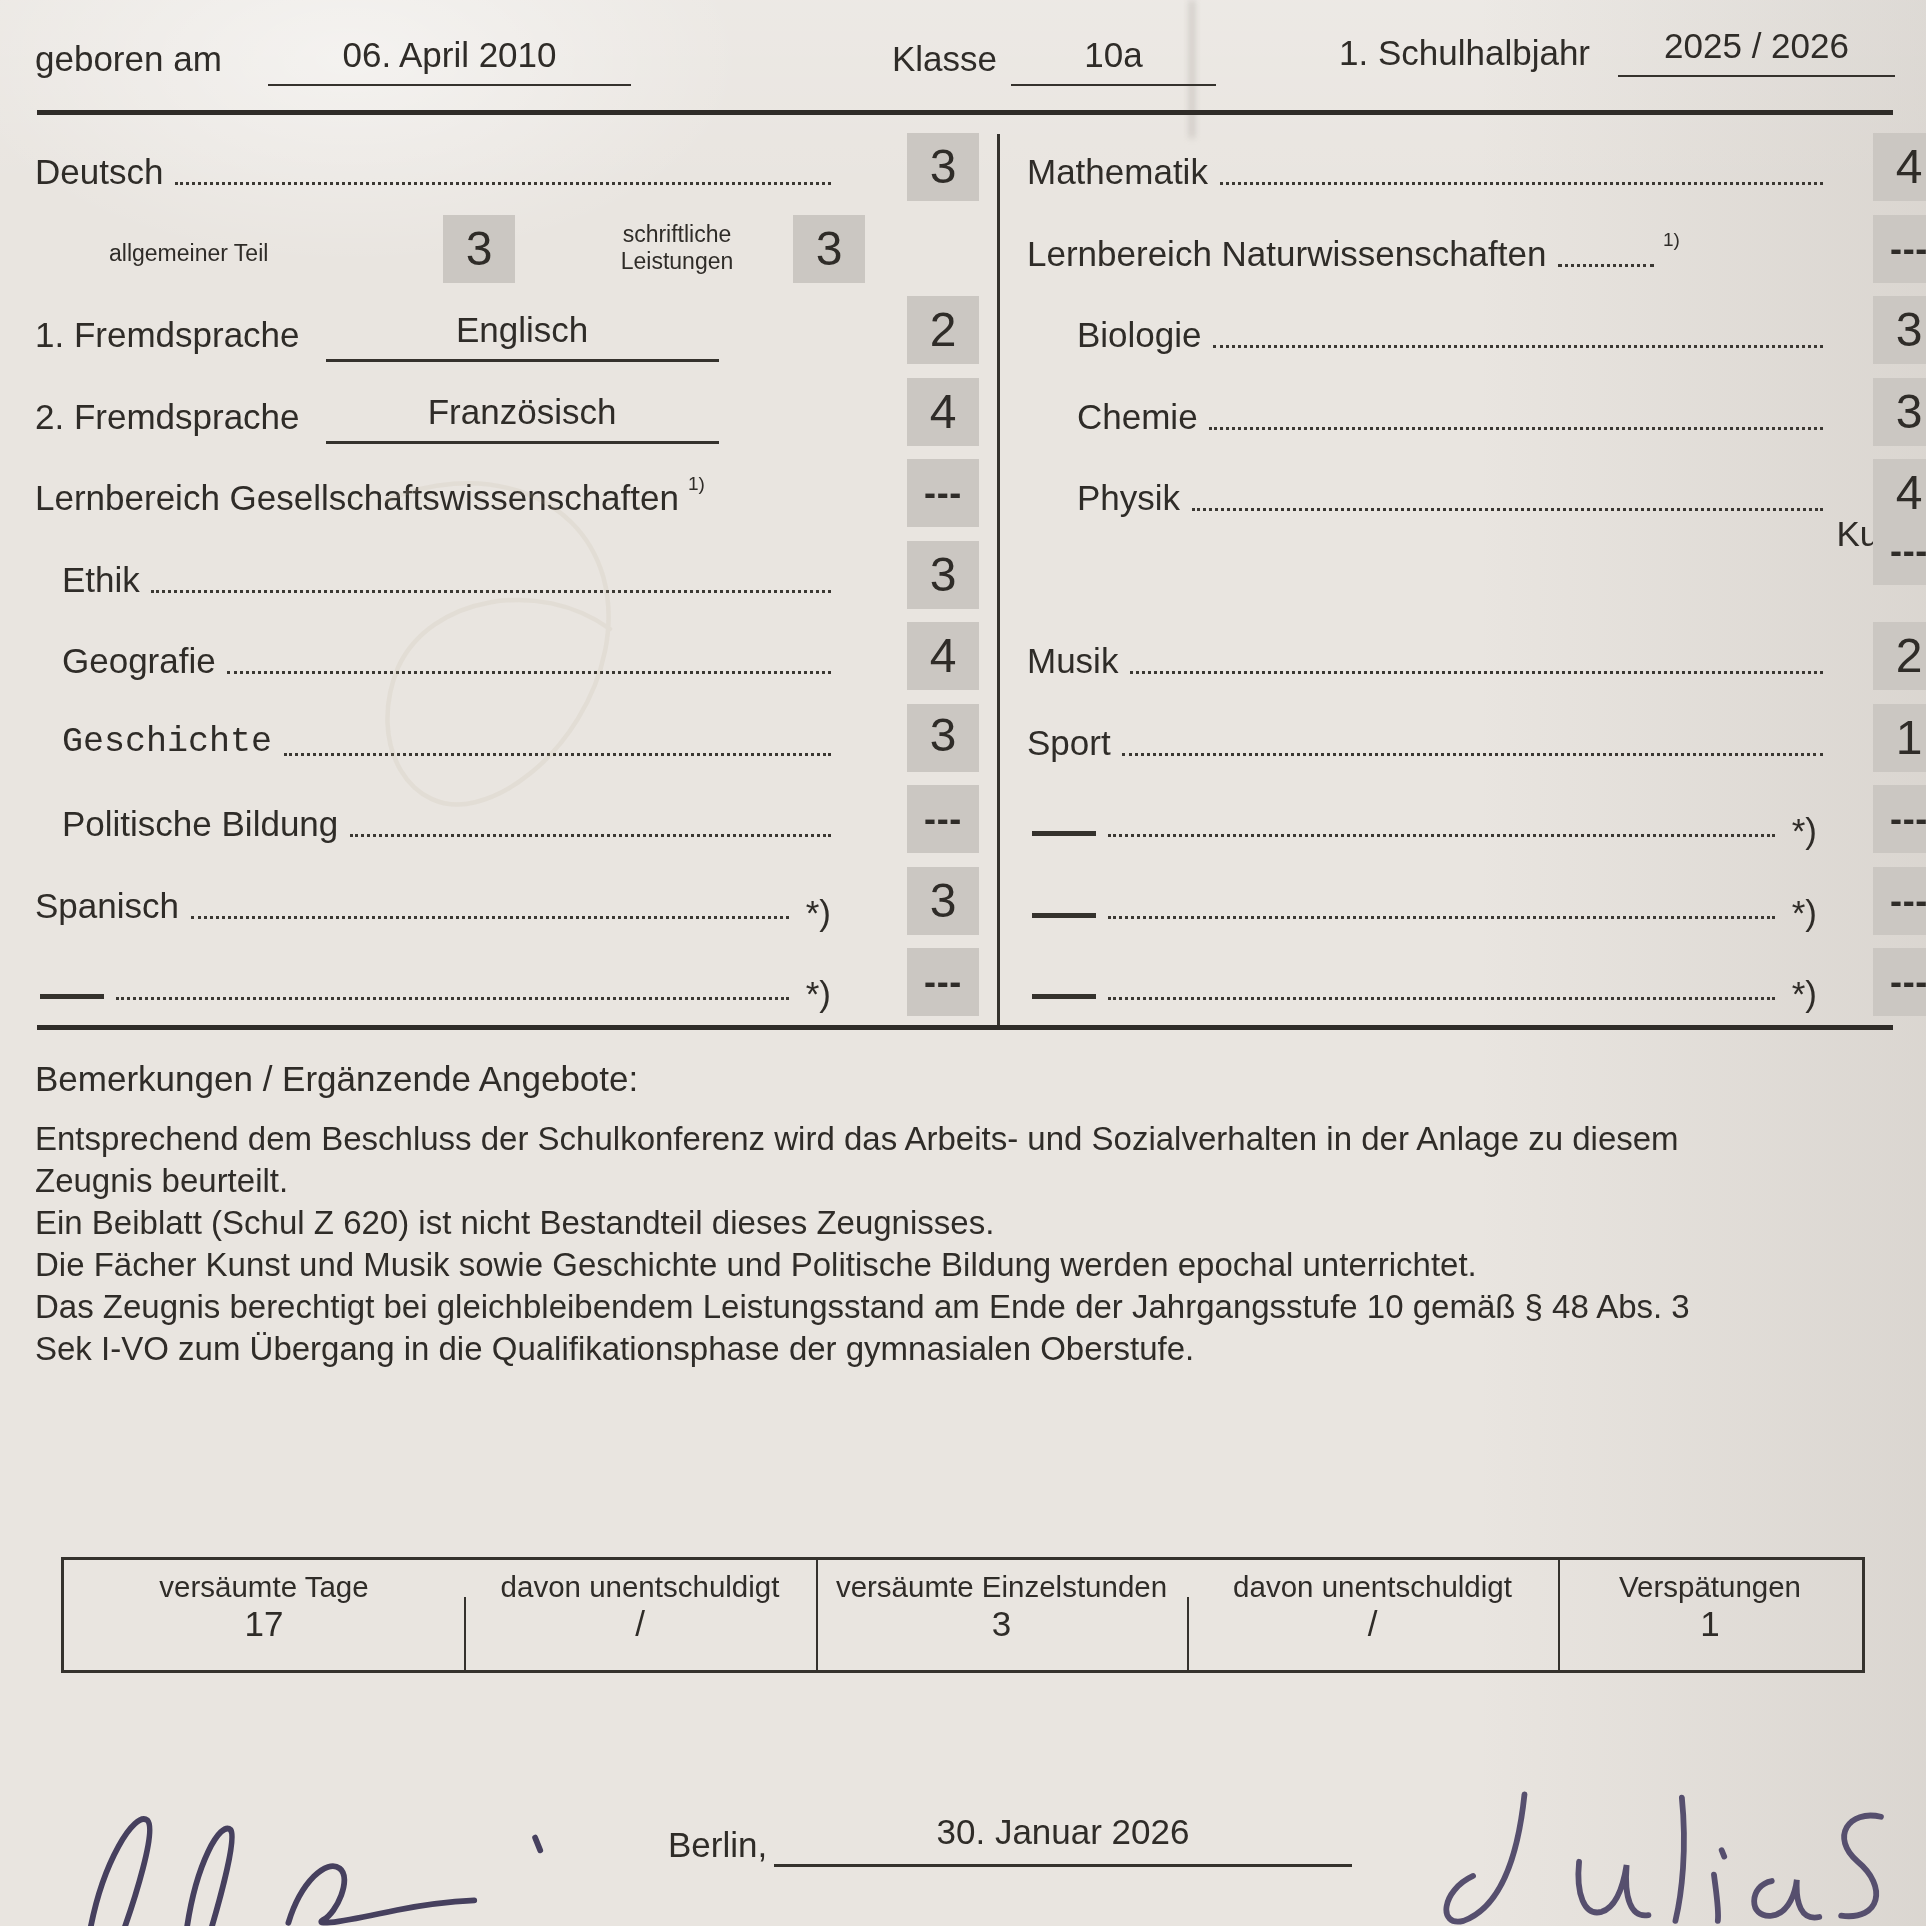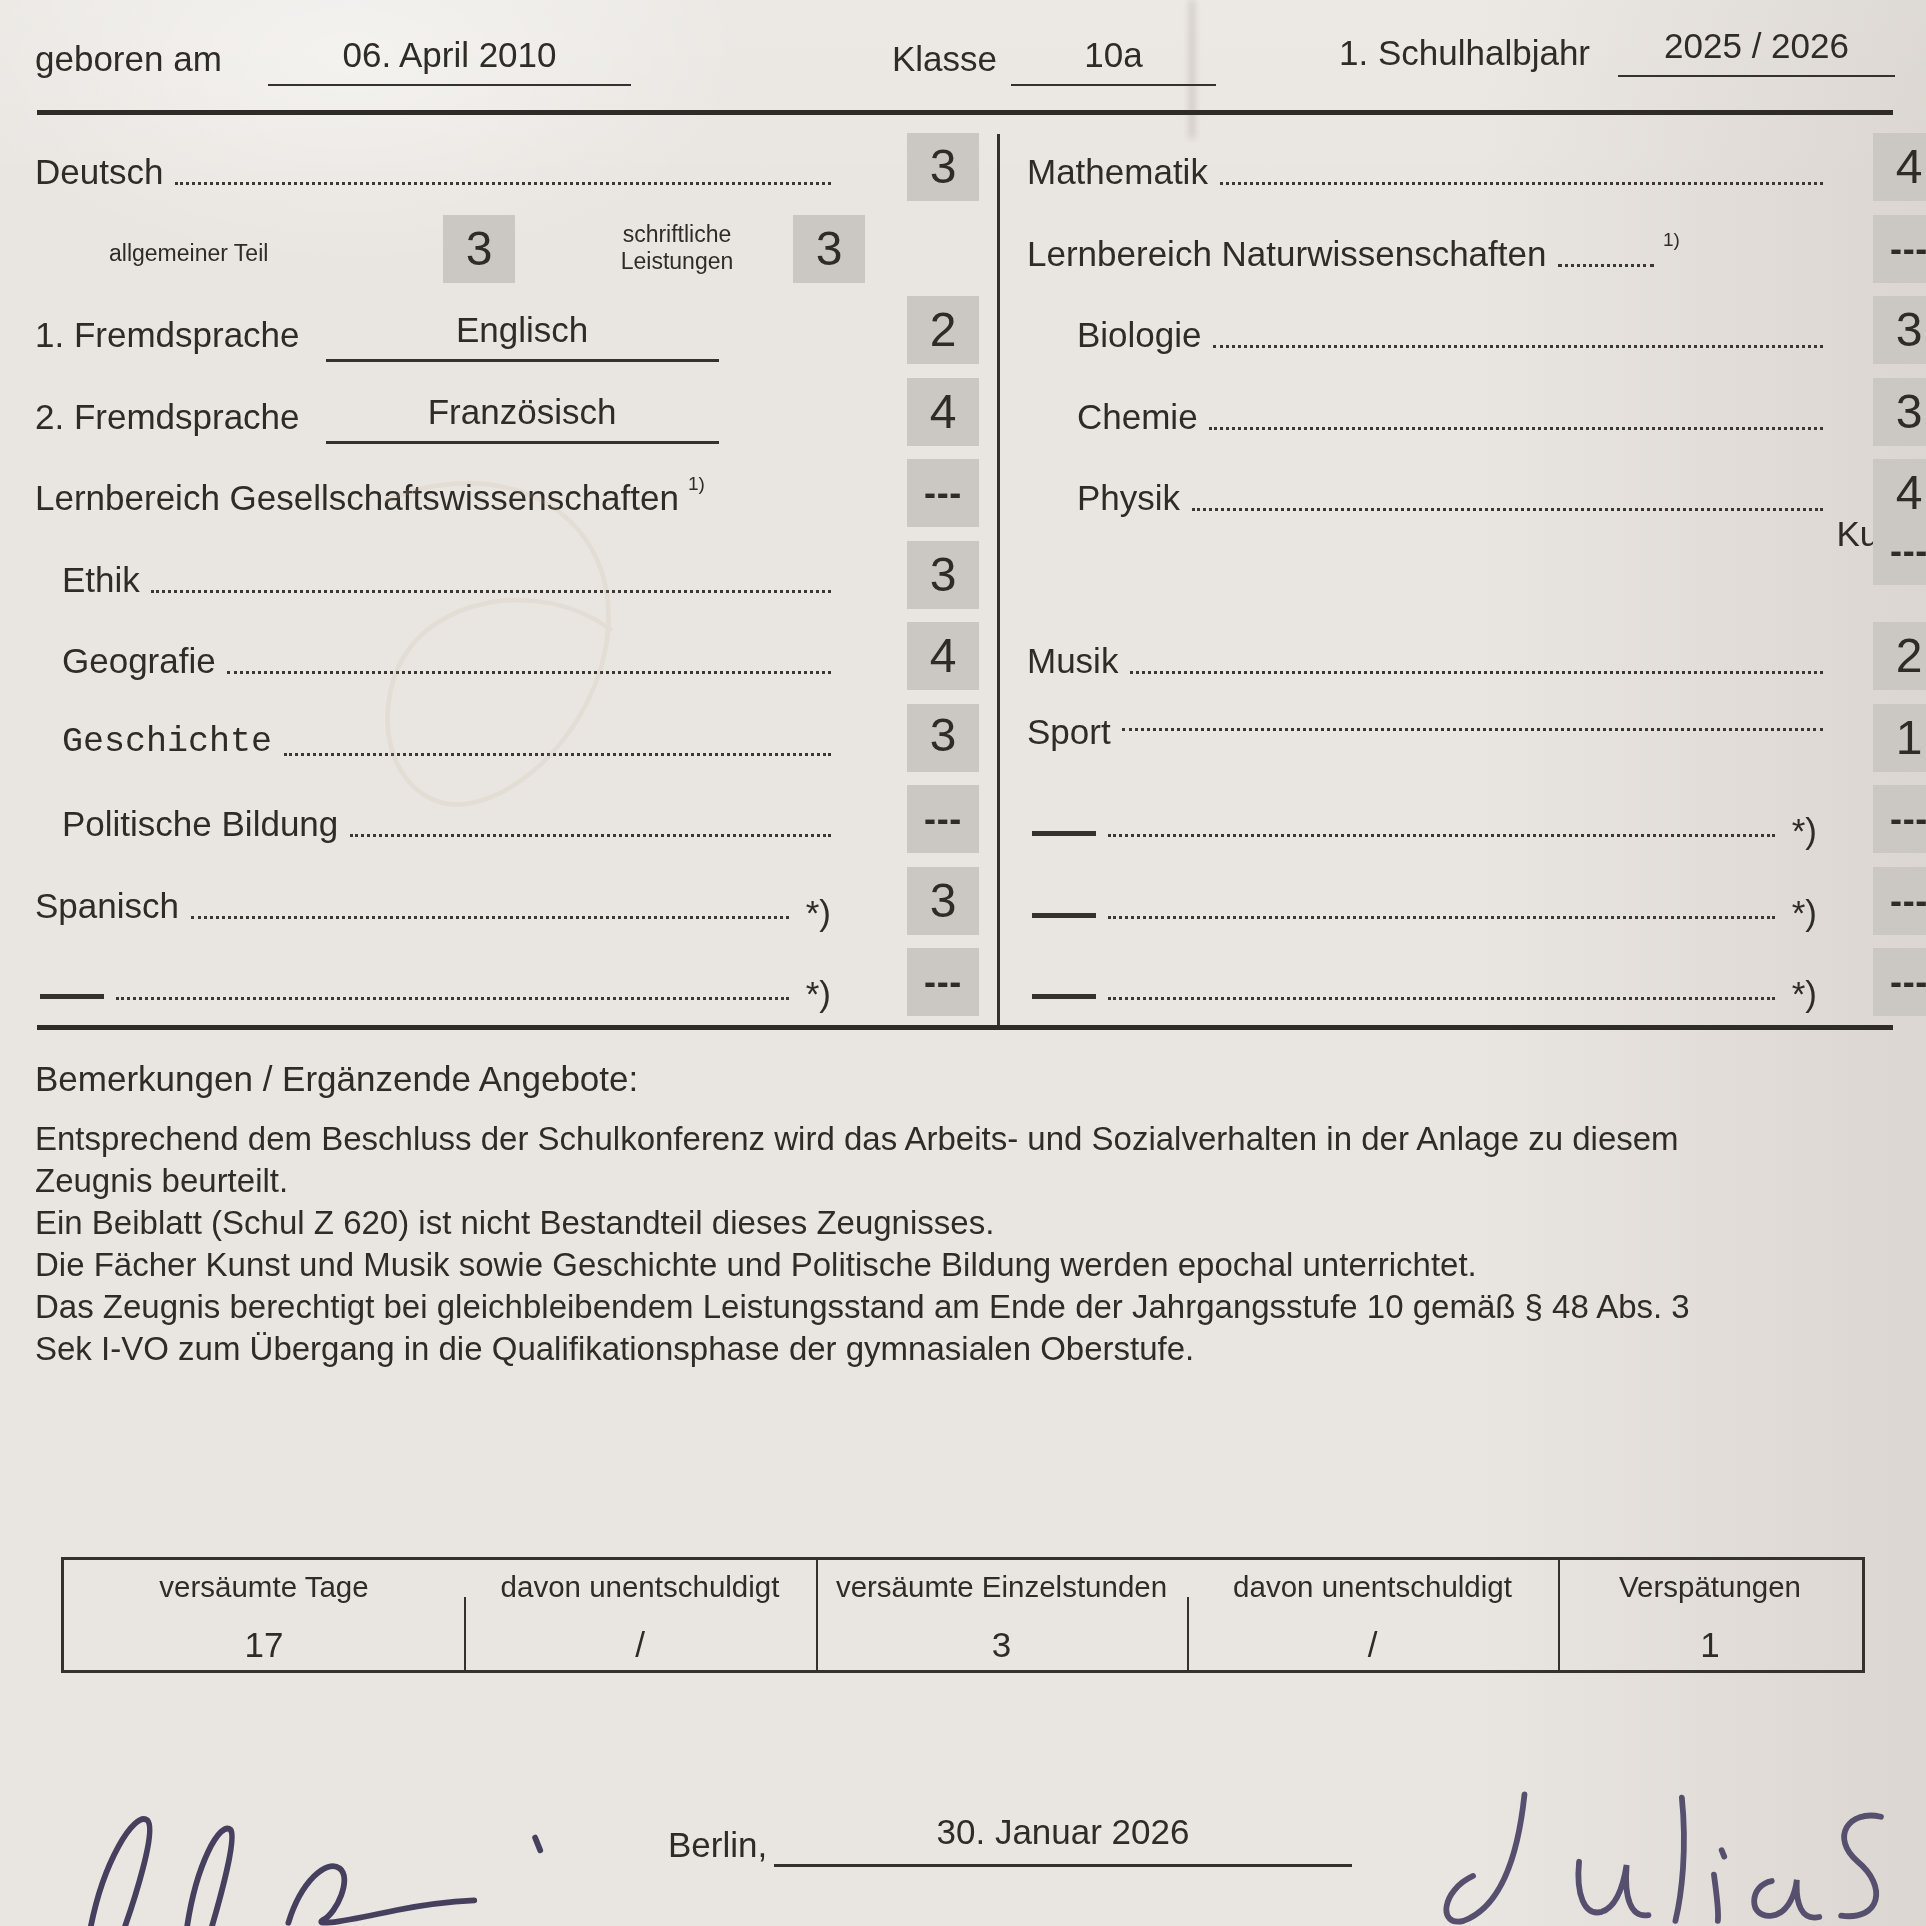"Sport" div.grade-row { align-items: center -> none }
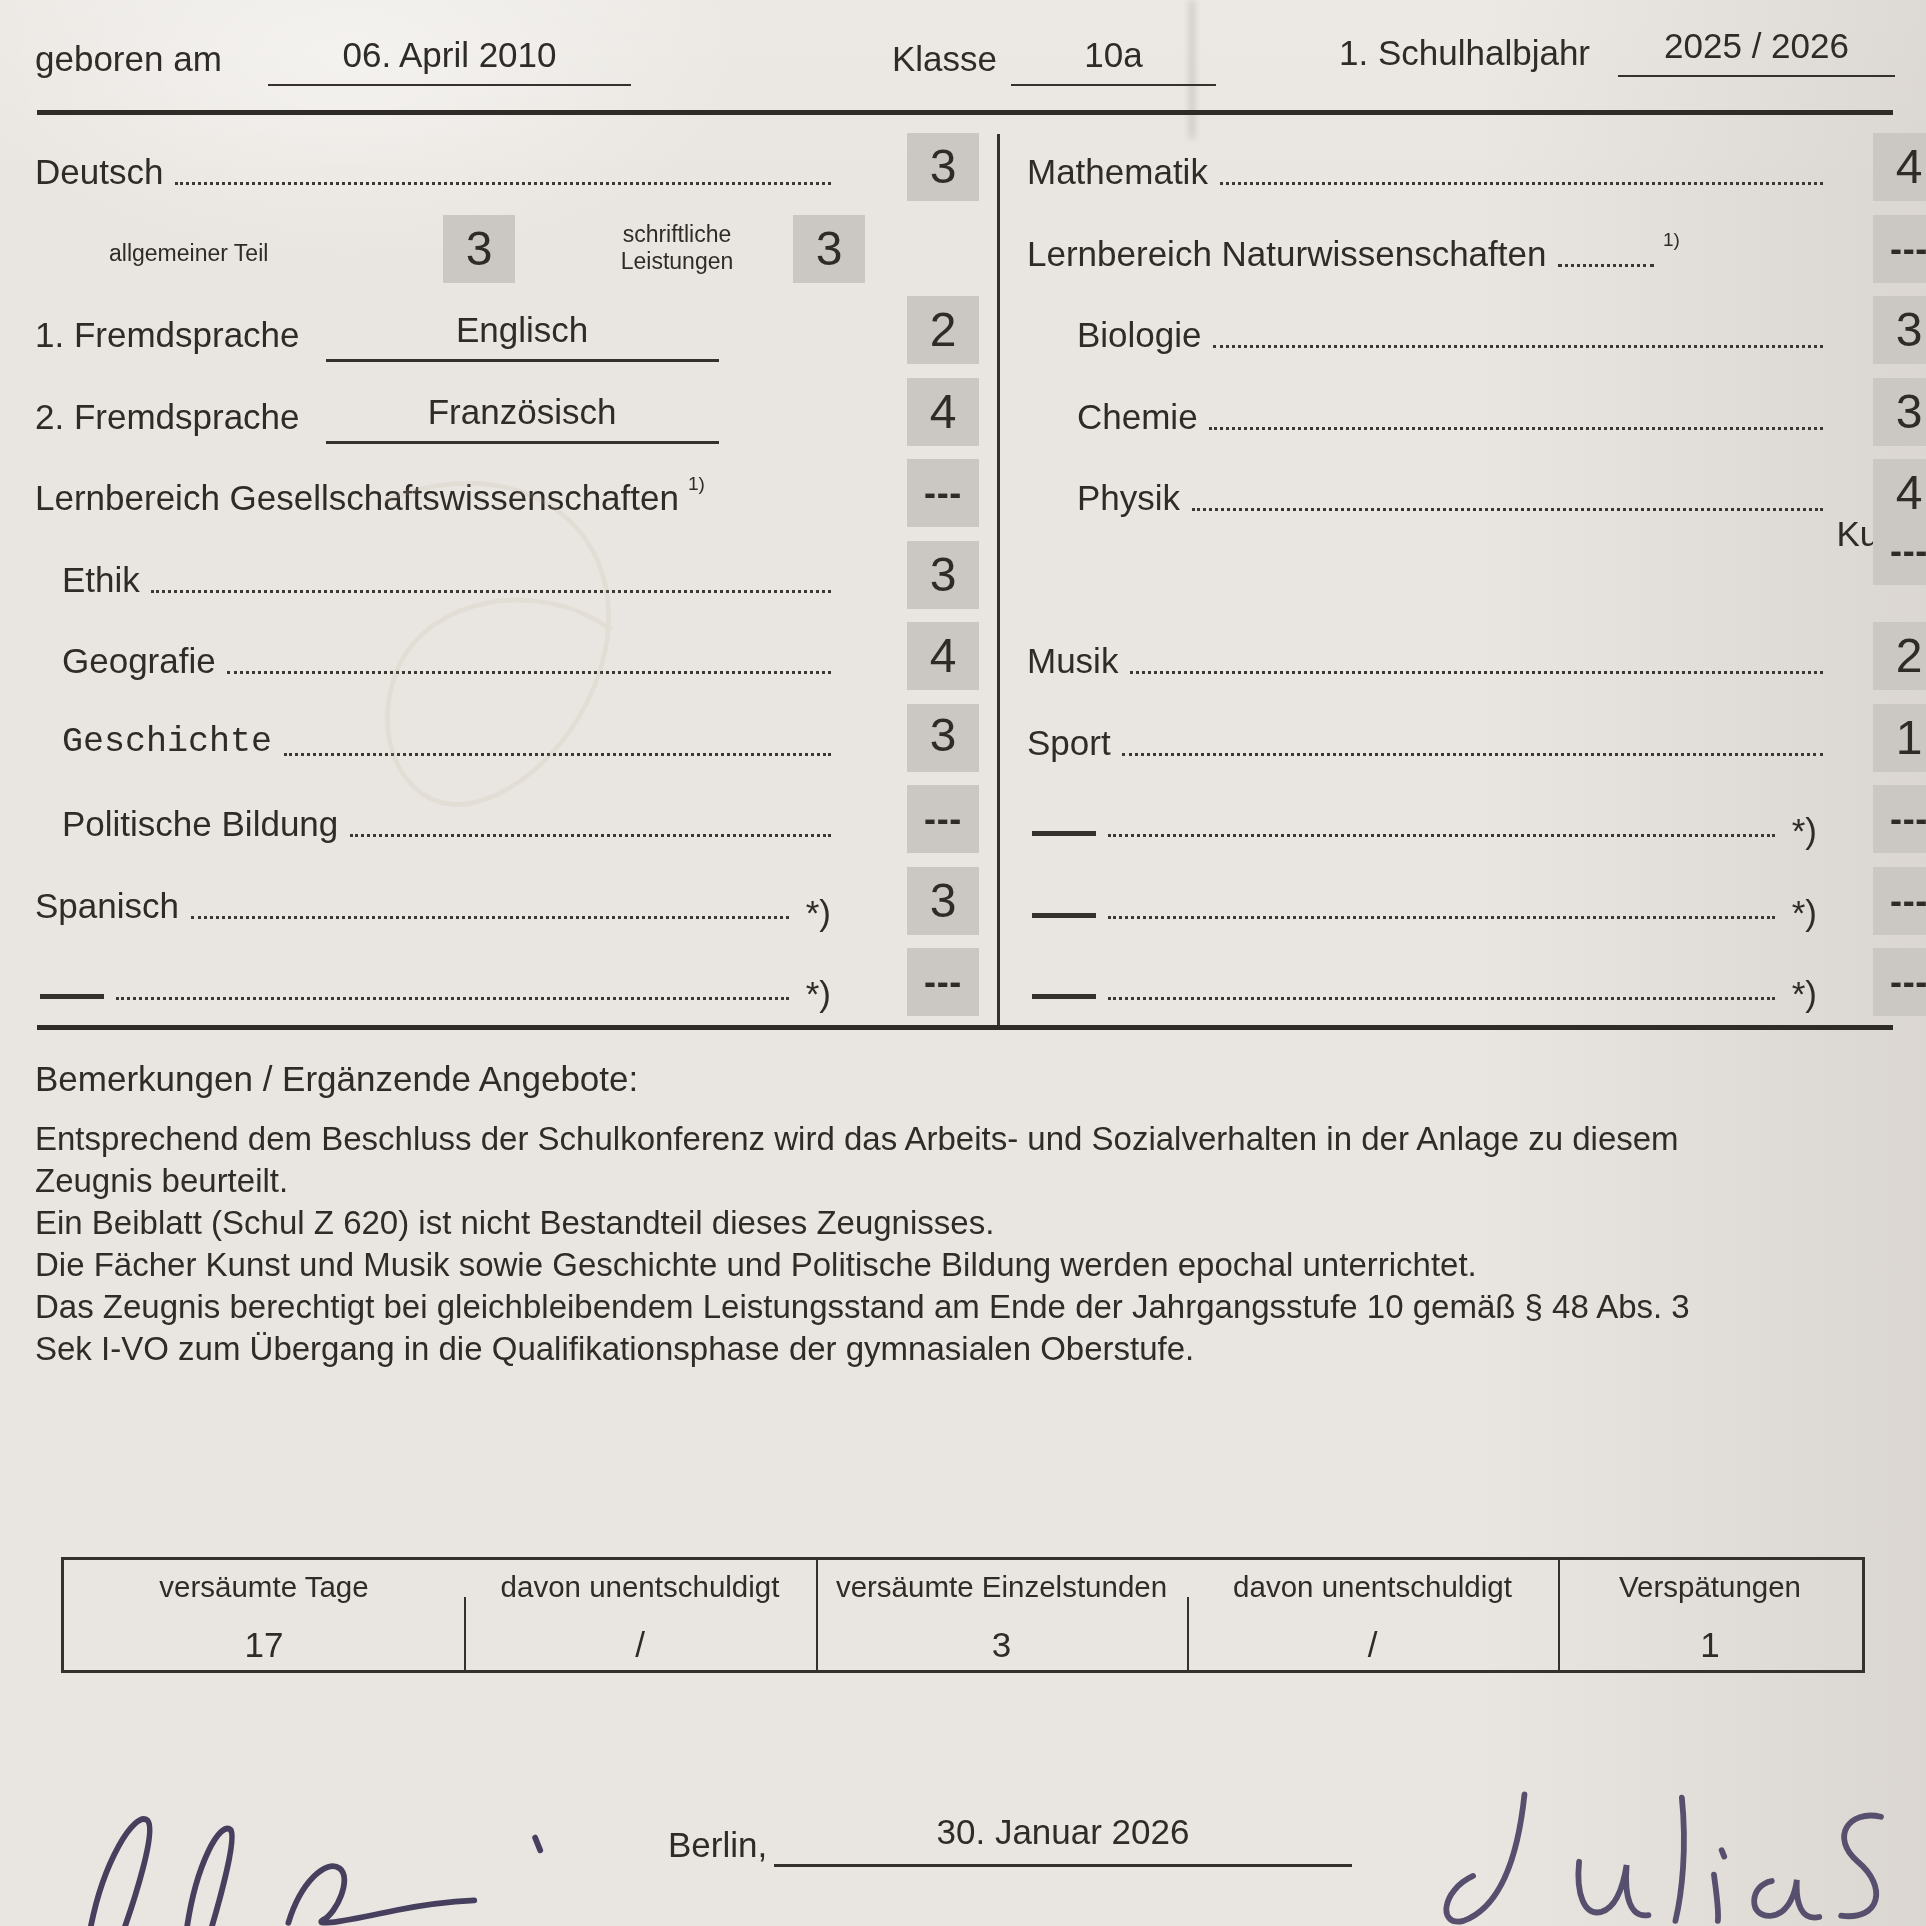"17" .att-v { margin-top: 21px -> 0 }
